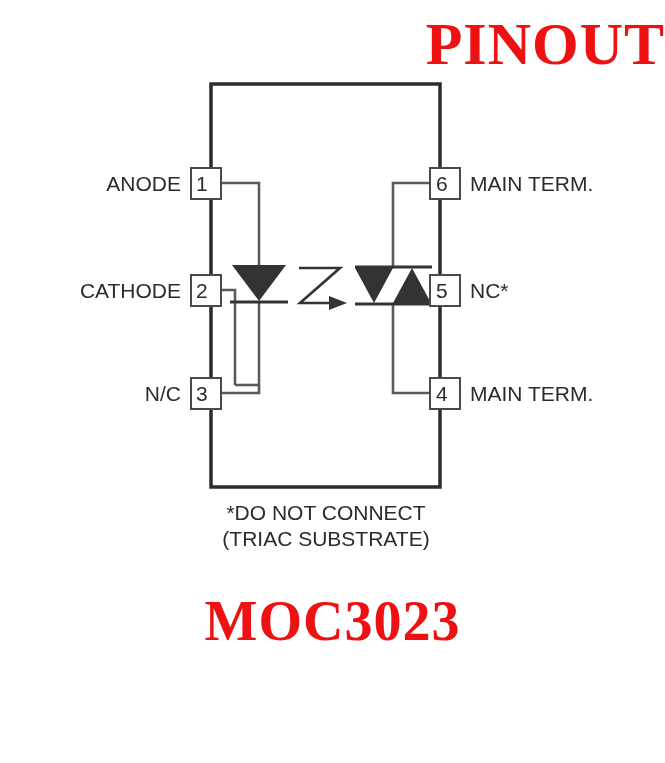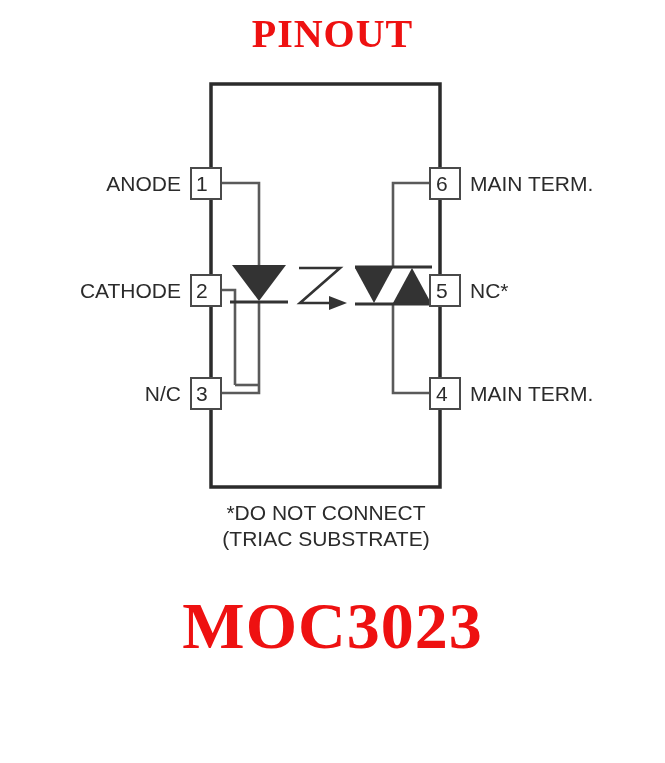"PINOUT" #pinout-title { font-size: 40px -> 60px; text-align: none -> right }
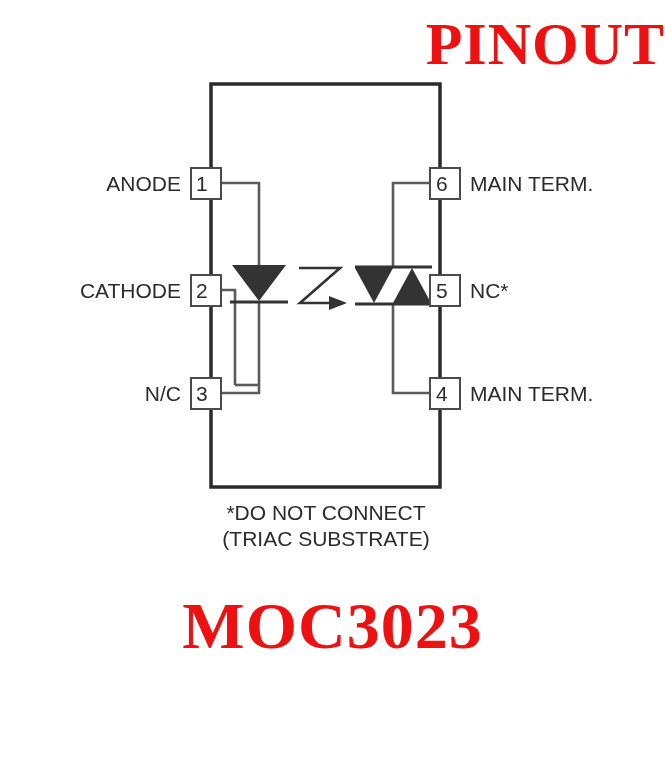"MOC3023" #part-number { font-size: 66px -> 56px }
